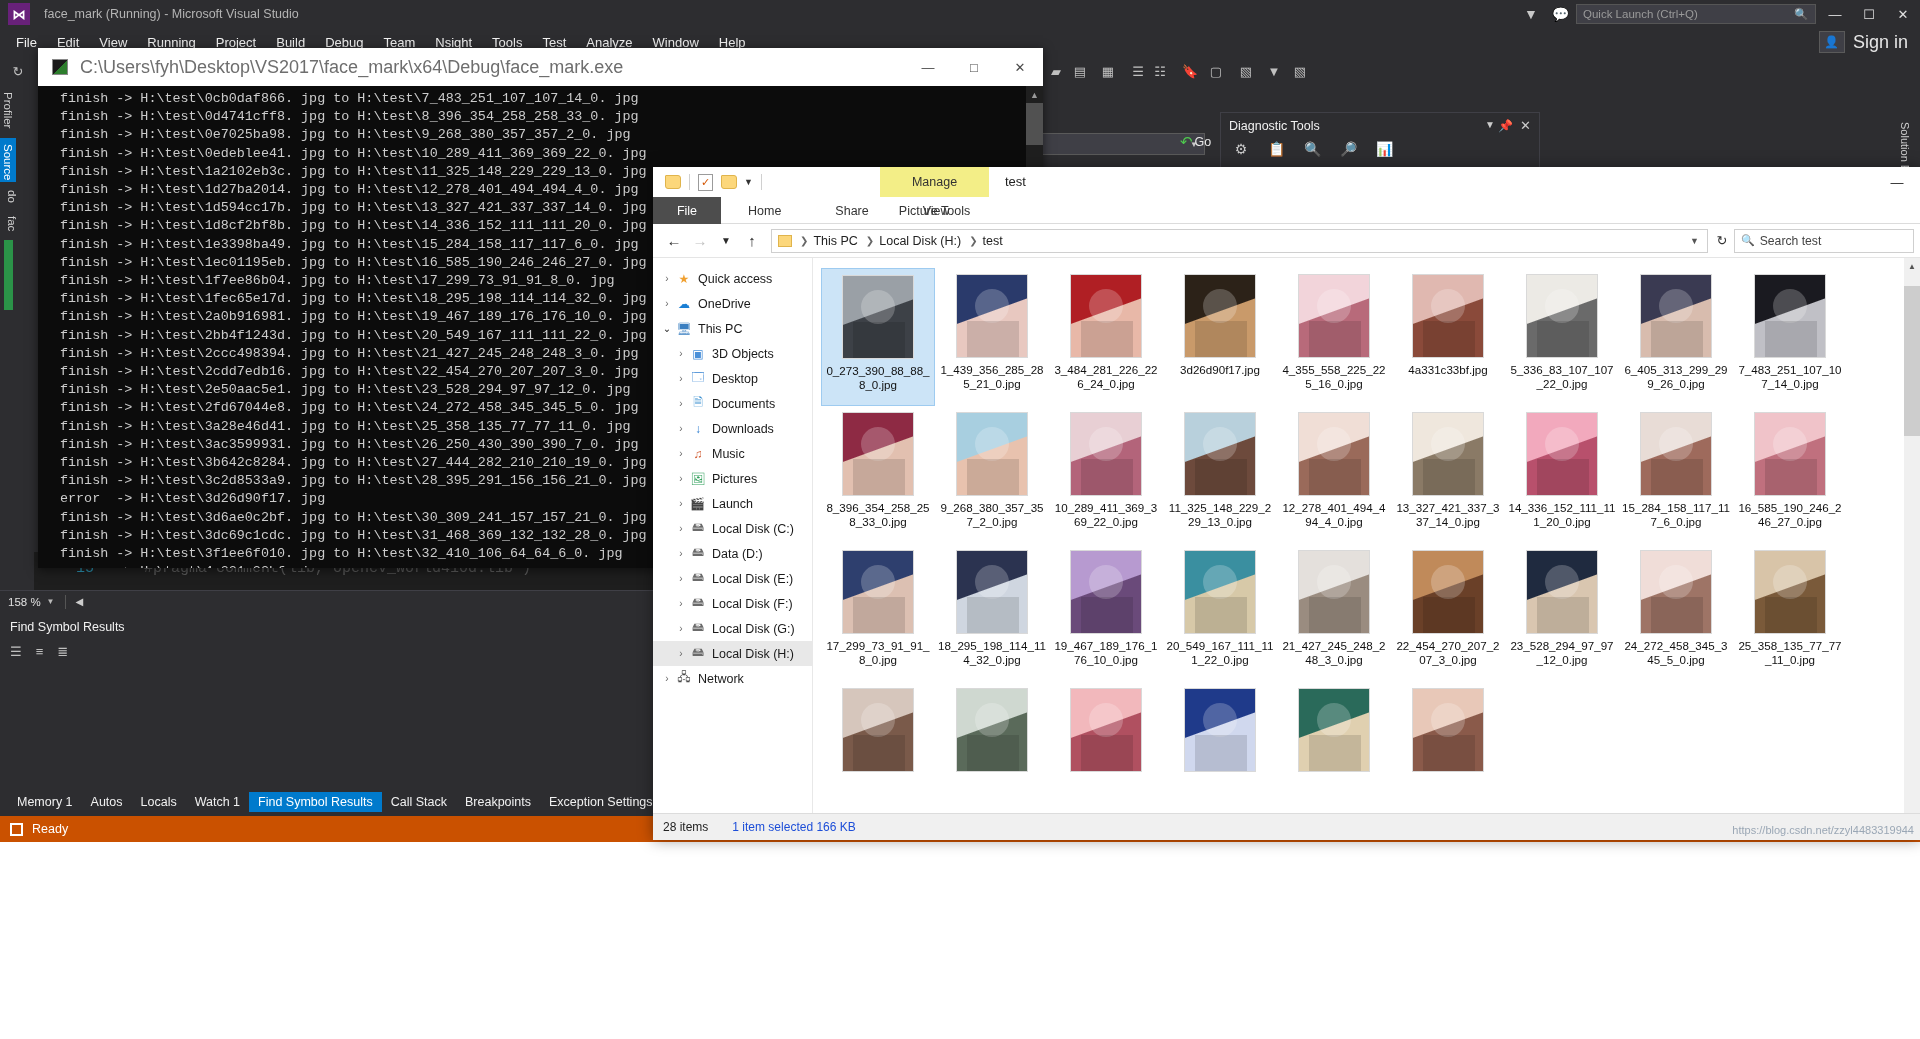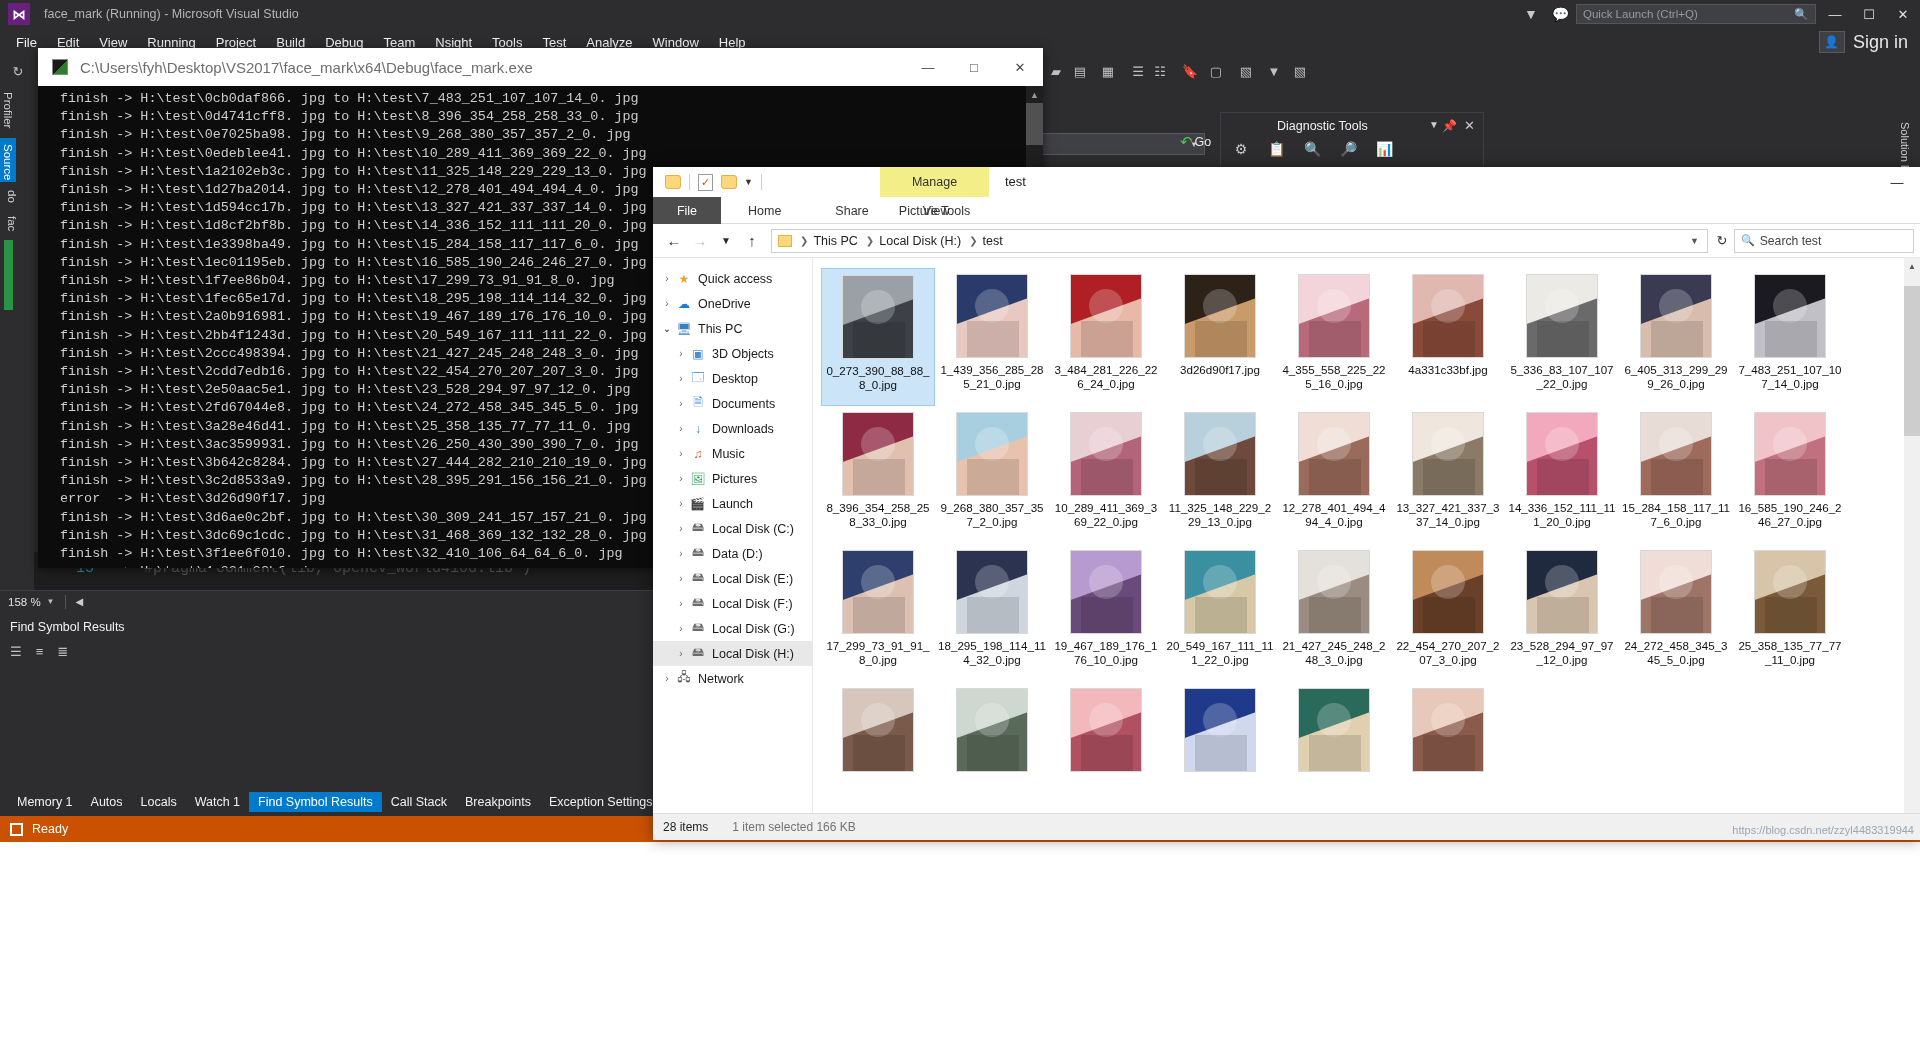"C:\Users\fyh\Desktop\VS2017\face_mark\x6" #console-path { font-size: 15px -> 18px }
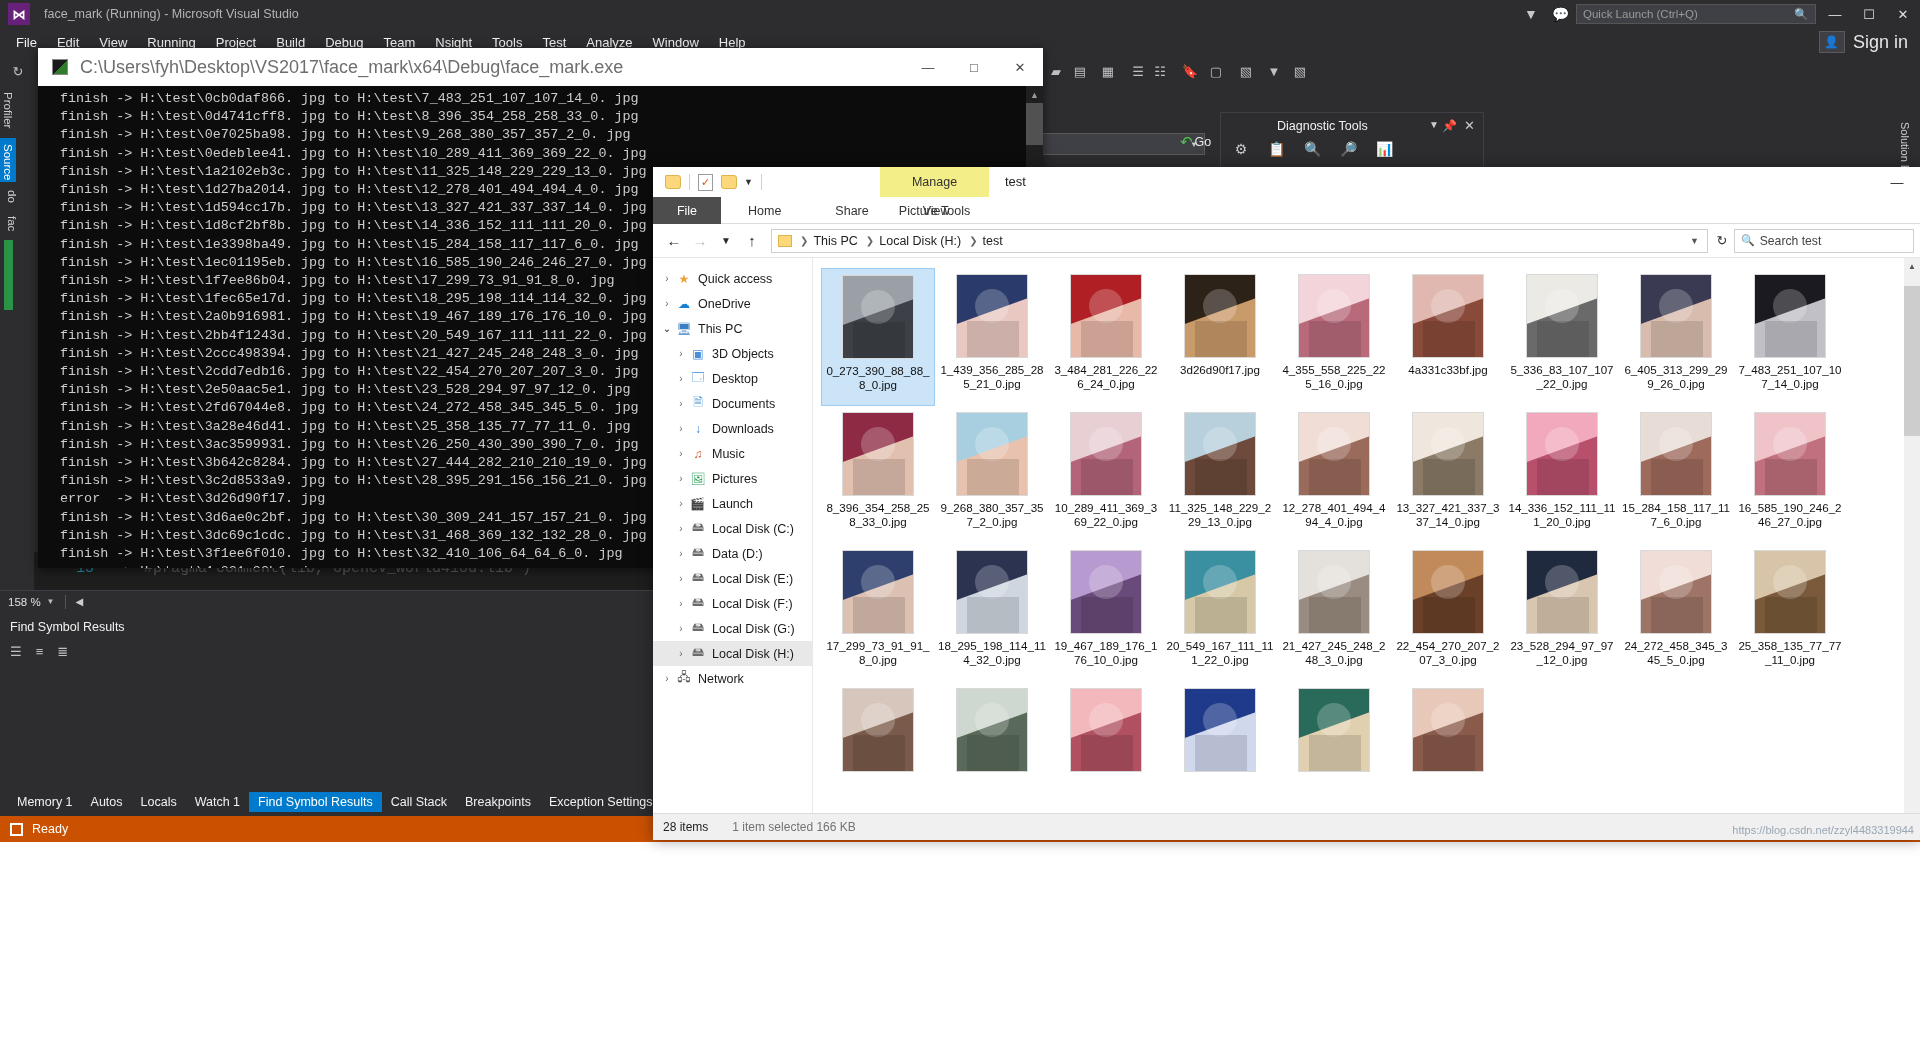"Diagnostic Tools" #diag { padding-left: 48px -> none; width: 264px -> 320px }
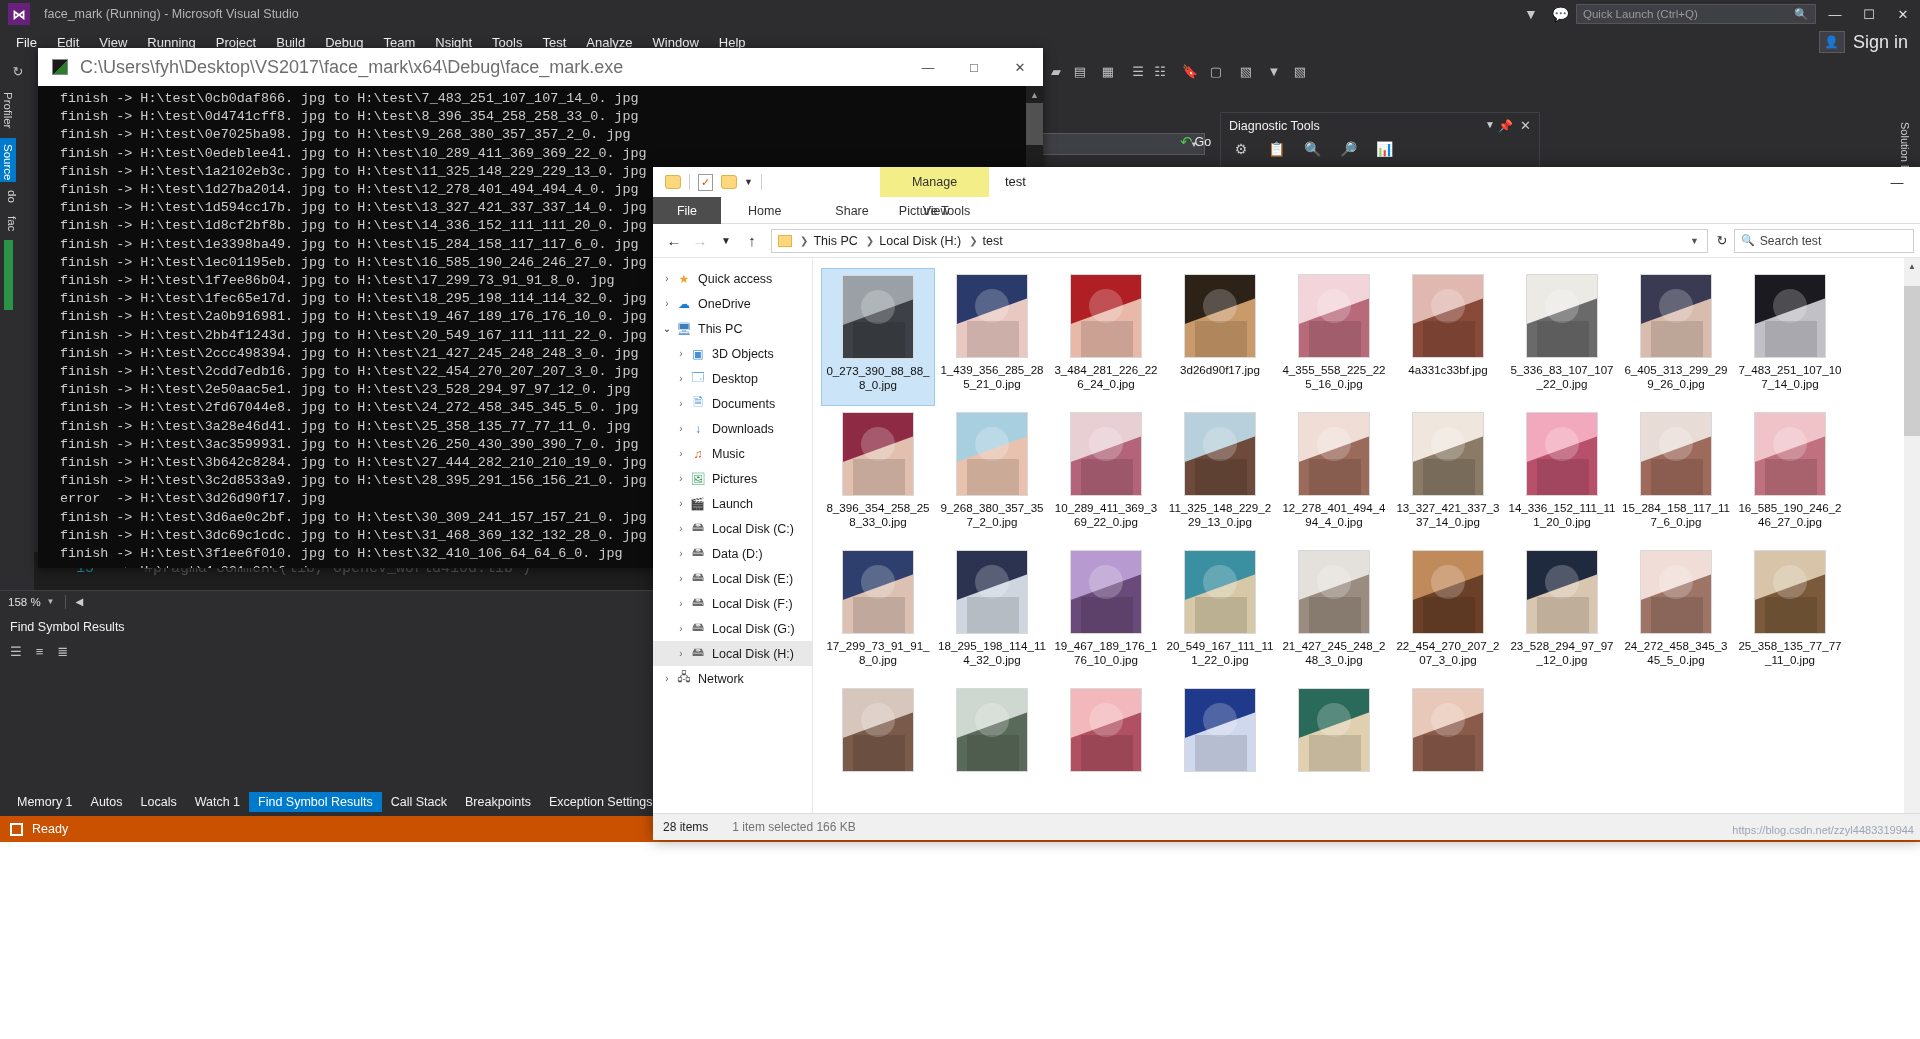"1 item selected 166 KB" #exp-status .s2 { color: #737373 -> #1d4ed8 }
